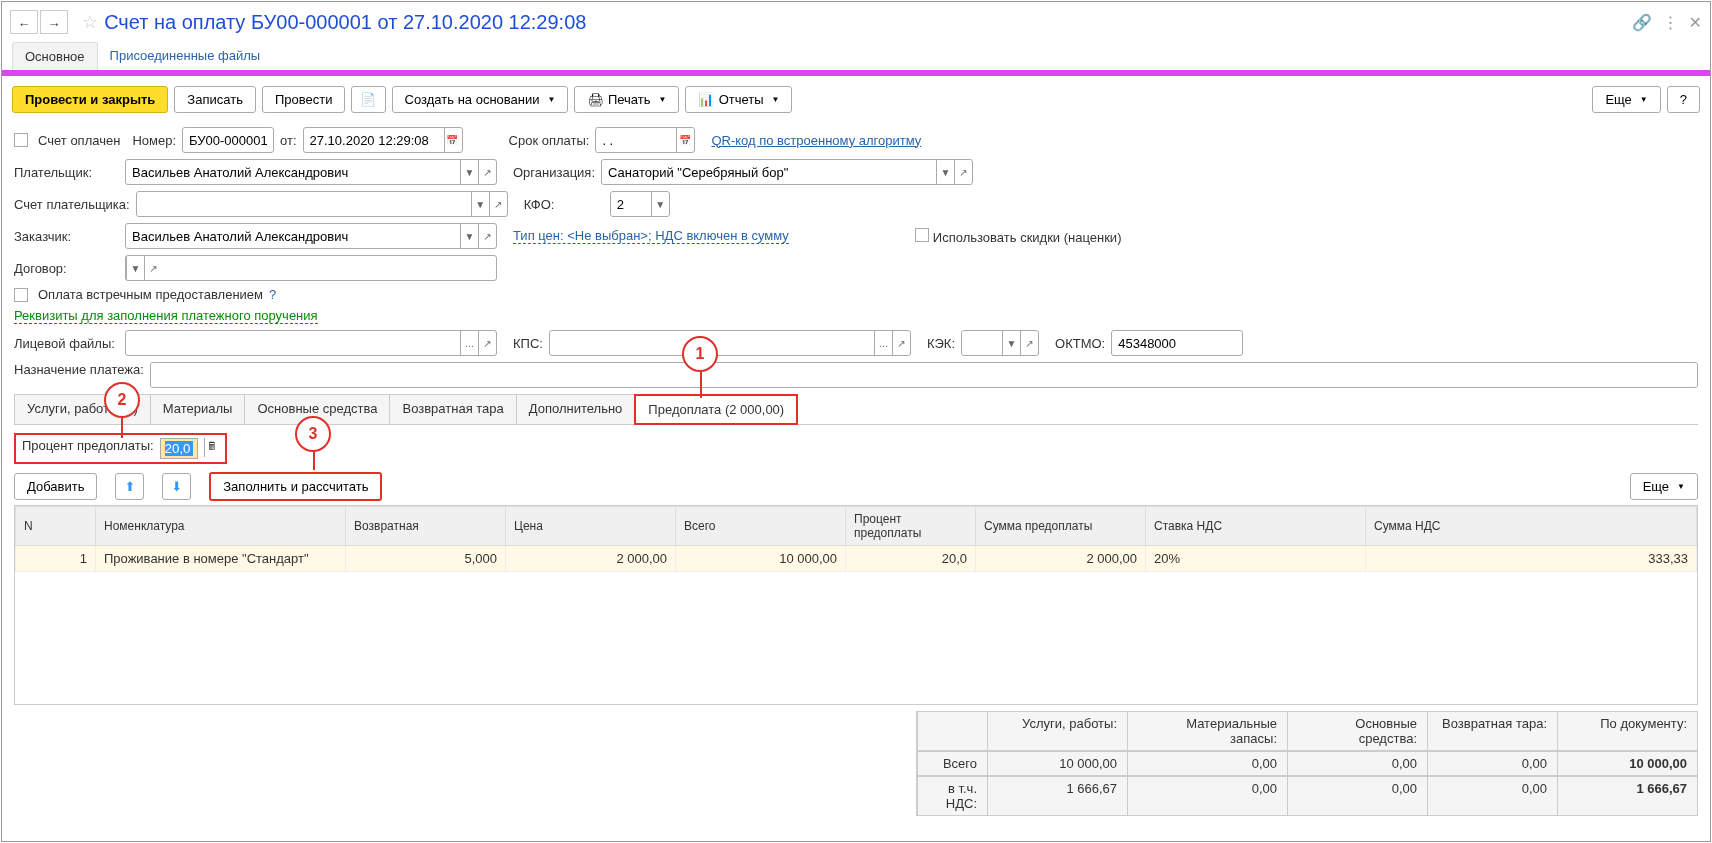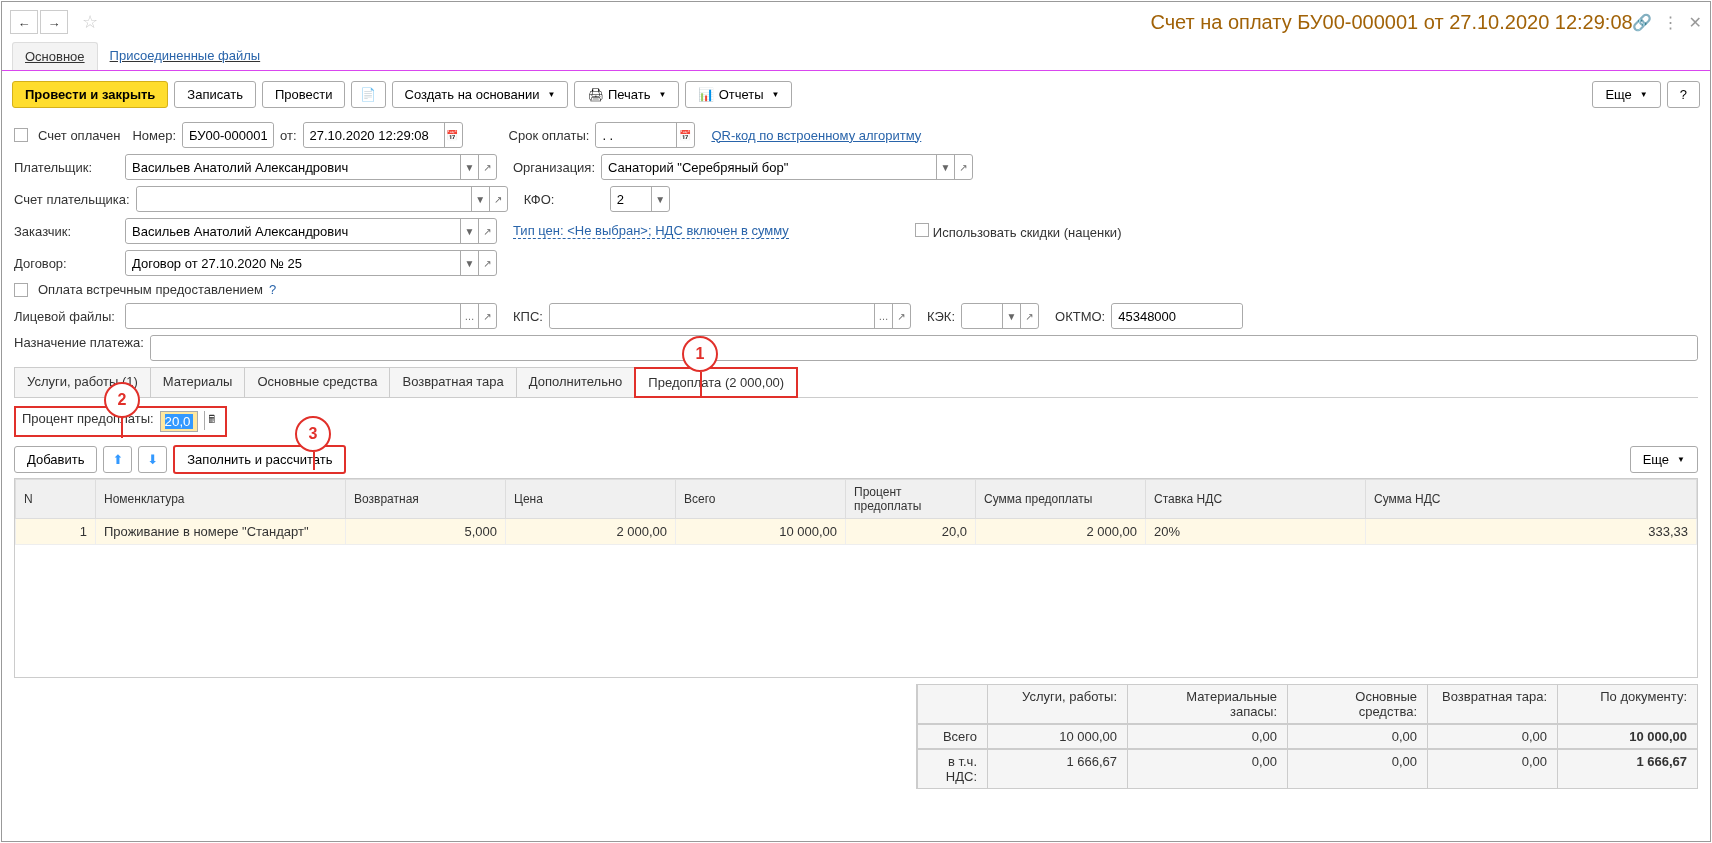"Счет на оплату БУ00-000001 от" .title-text { color: #a16207 -> #1d4ed8; text-align: right -> none }
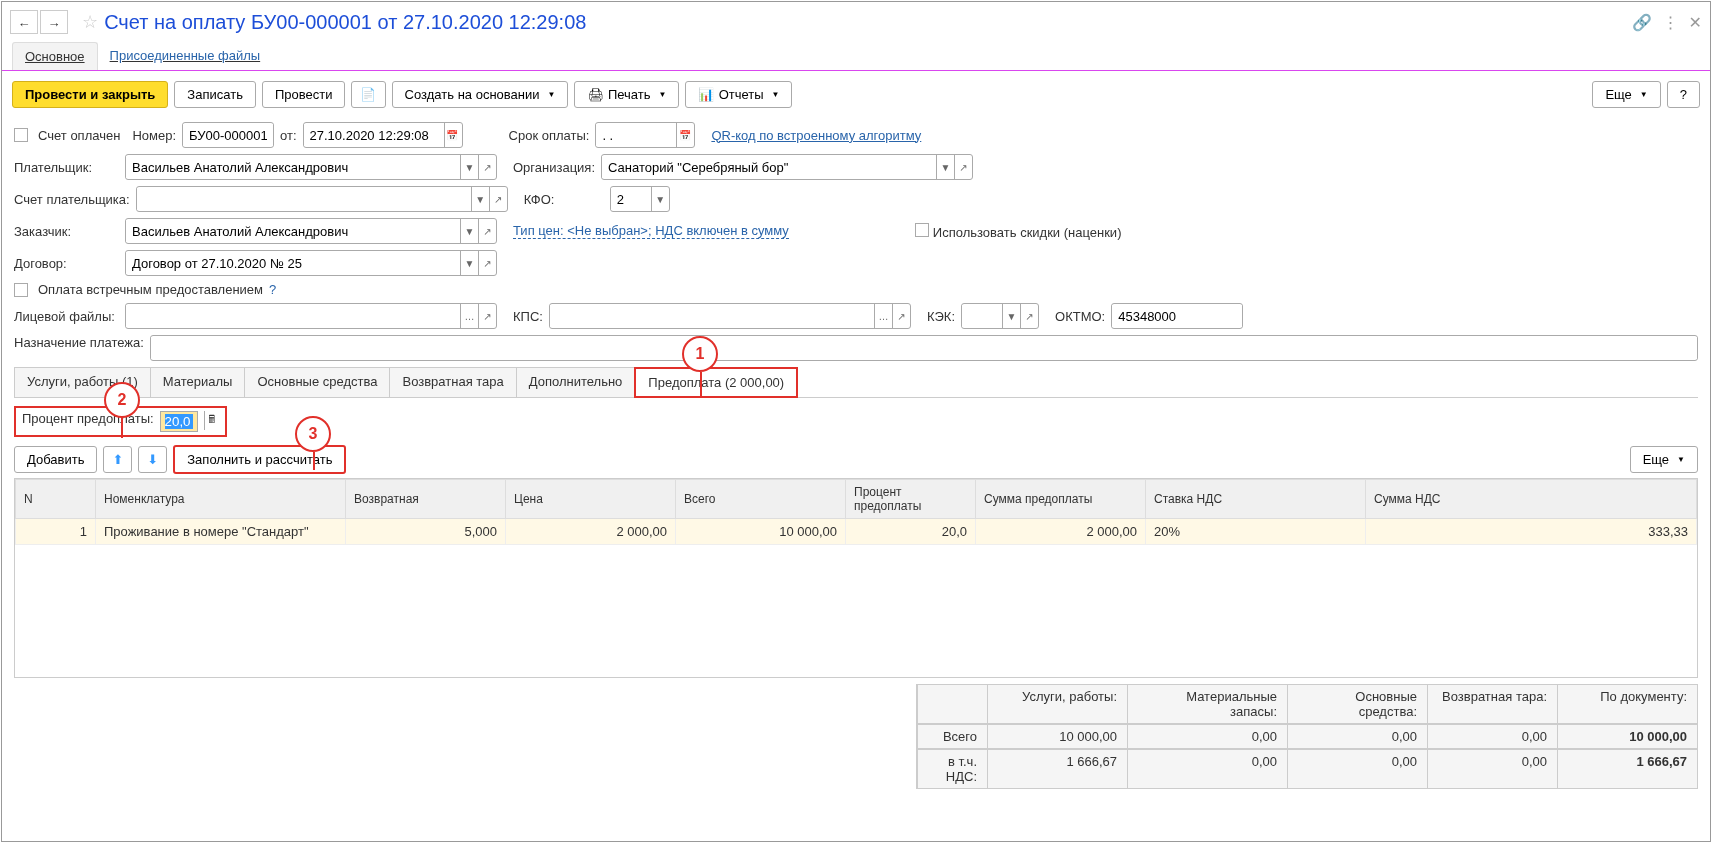"Основное" .tabs-nav { border-bottom: 1px solid #d946ef -> 6px solid #d946ef; text-decoration: underline -> none }
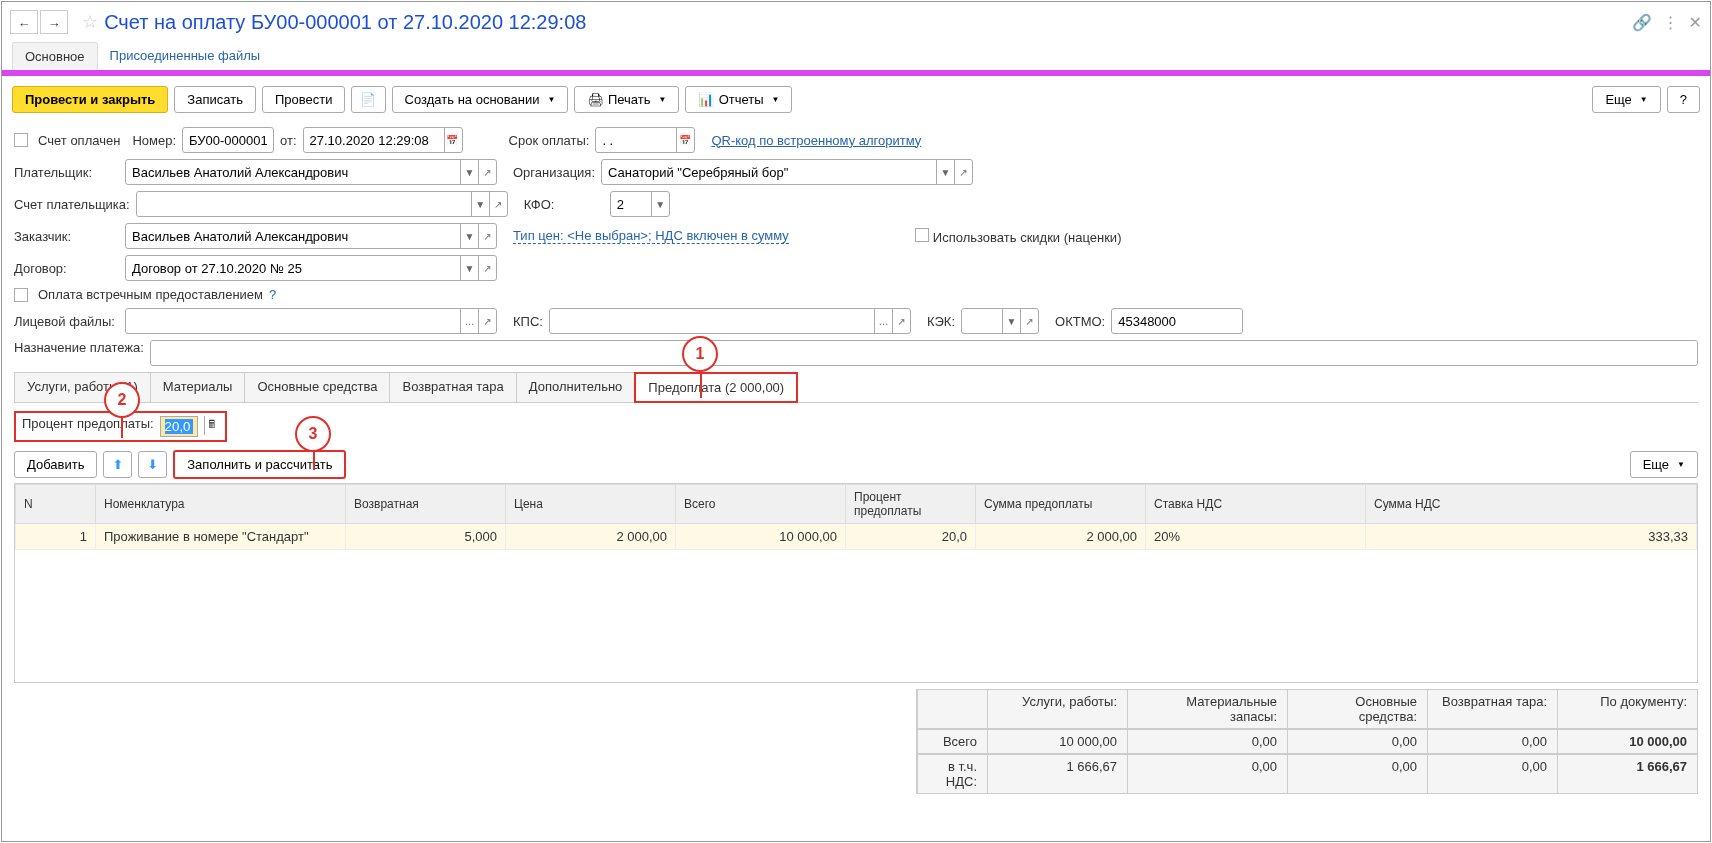"Договор от 27.10.2020 № 25" input { html: <input> -> none }
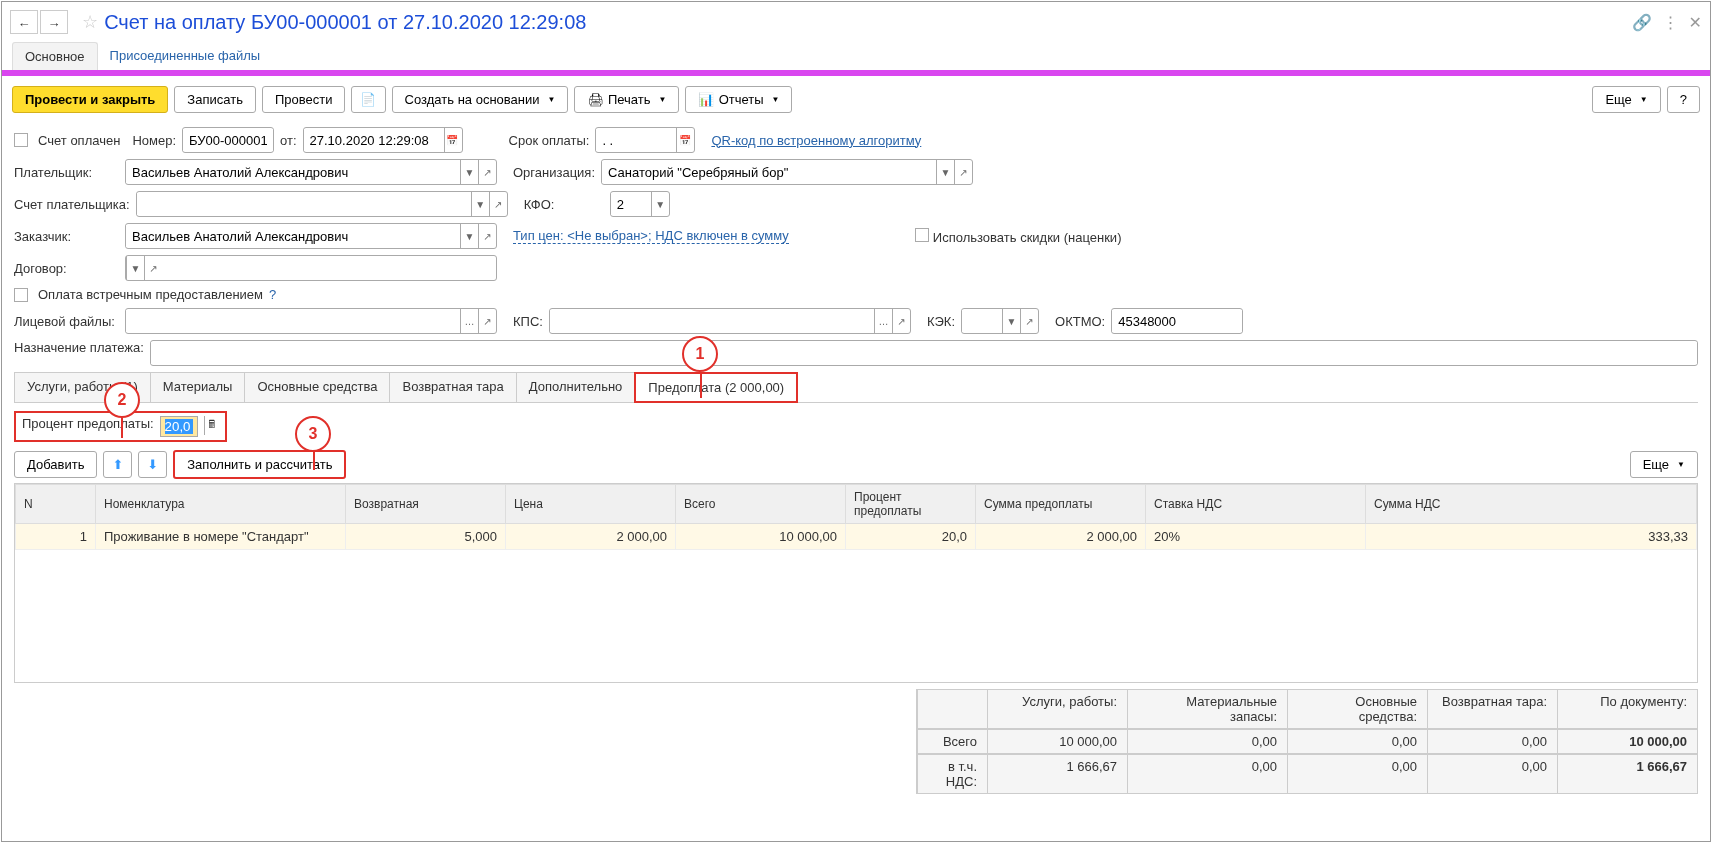"Реквизиты для заполнения платежного" div.form-row { html: none -> <div> <span>Реквизиты для заполнения платежного поручения</span> </div> }
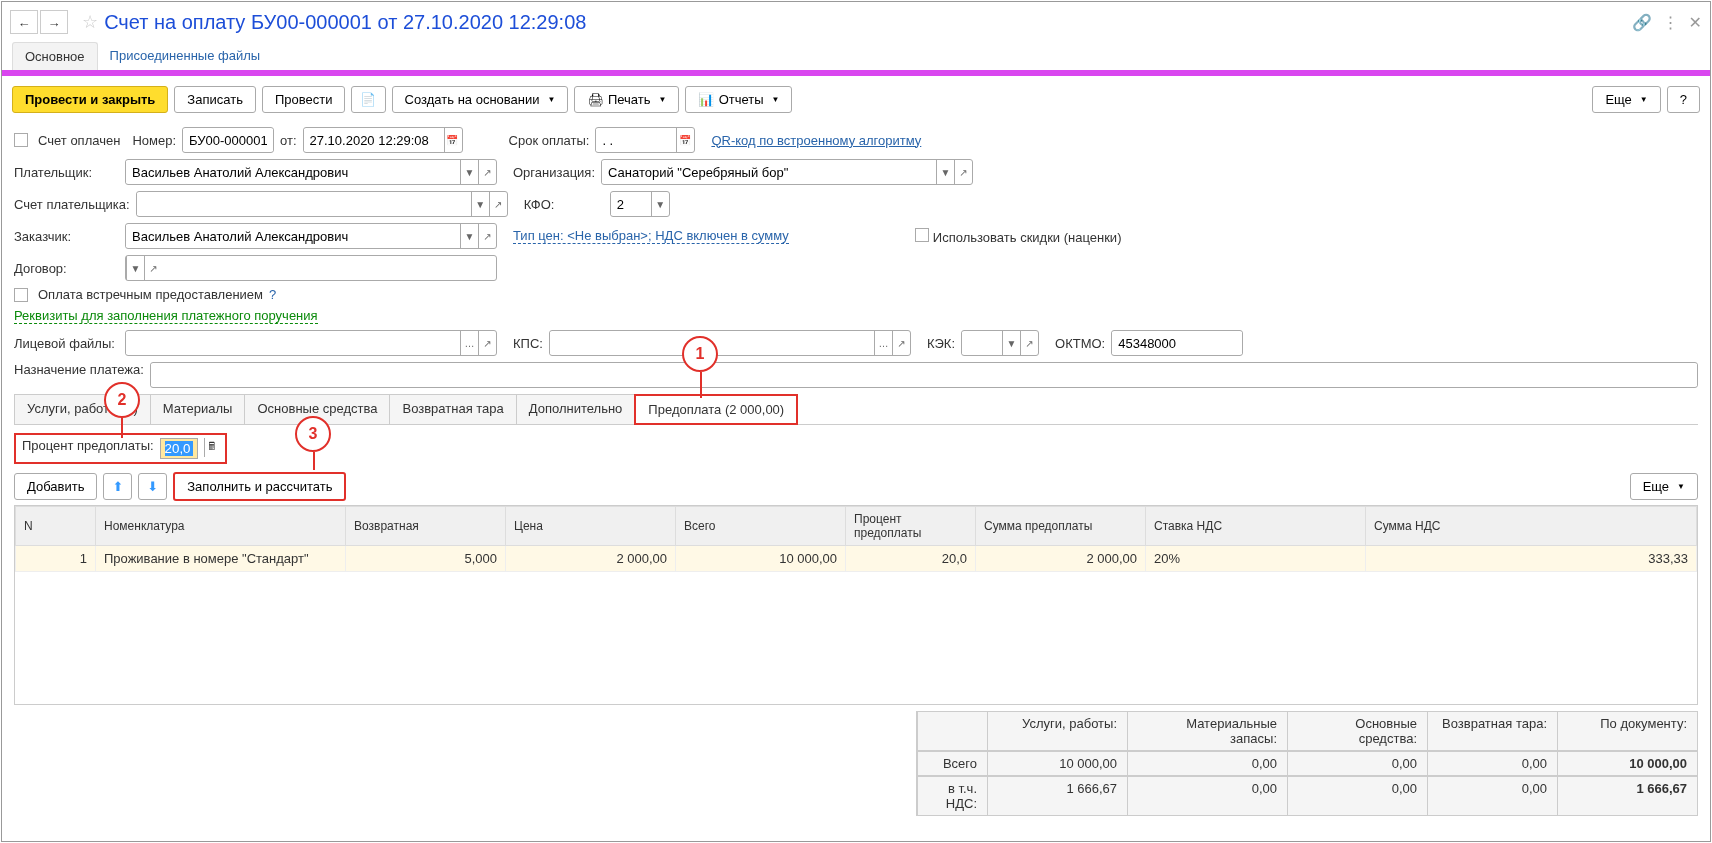"Добавить" .table-toolbar { gap: 6px -> 18px }
